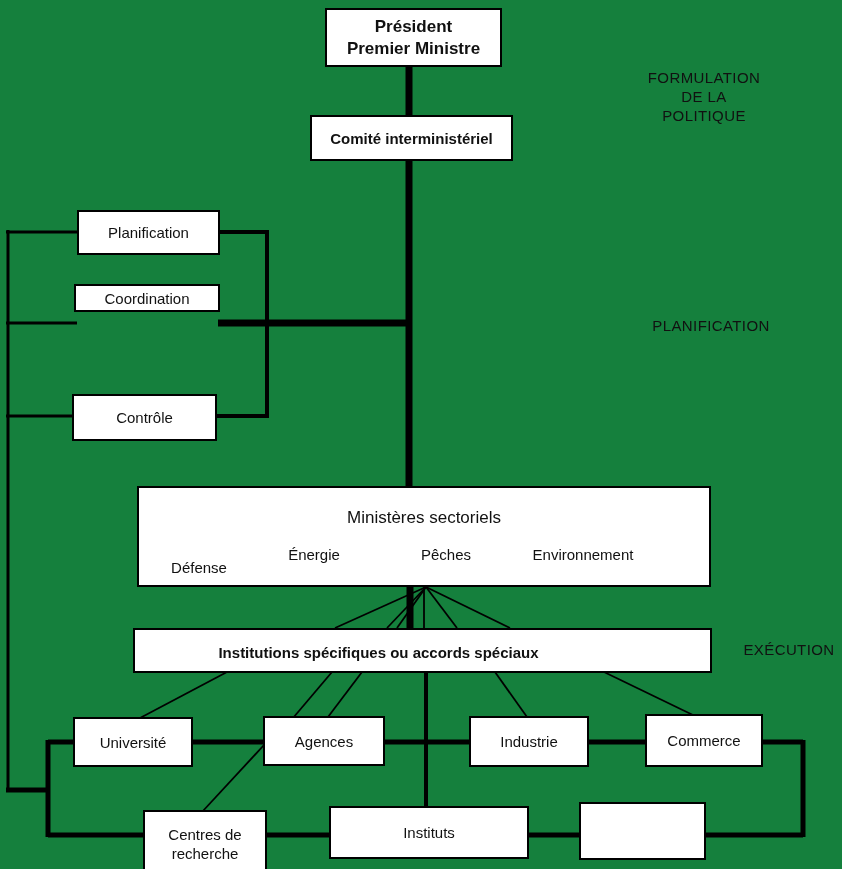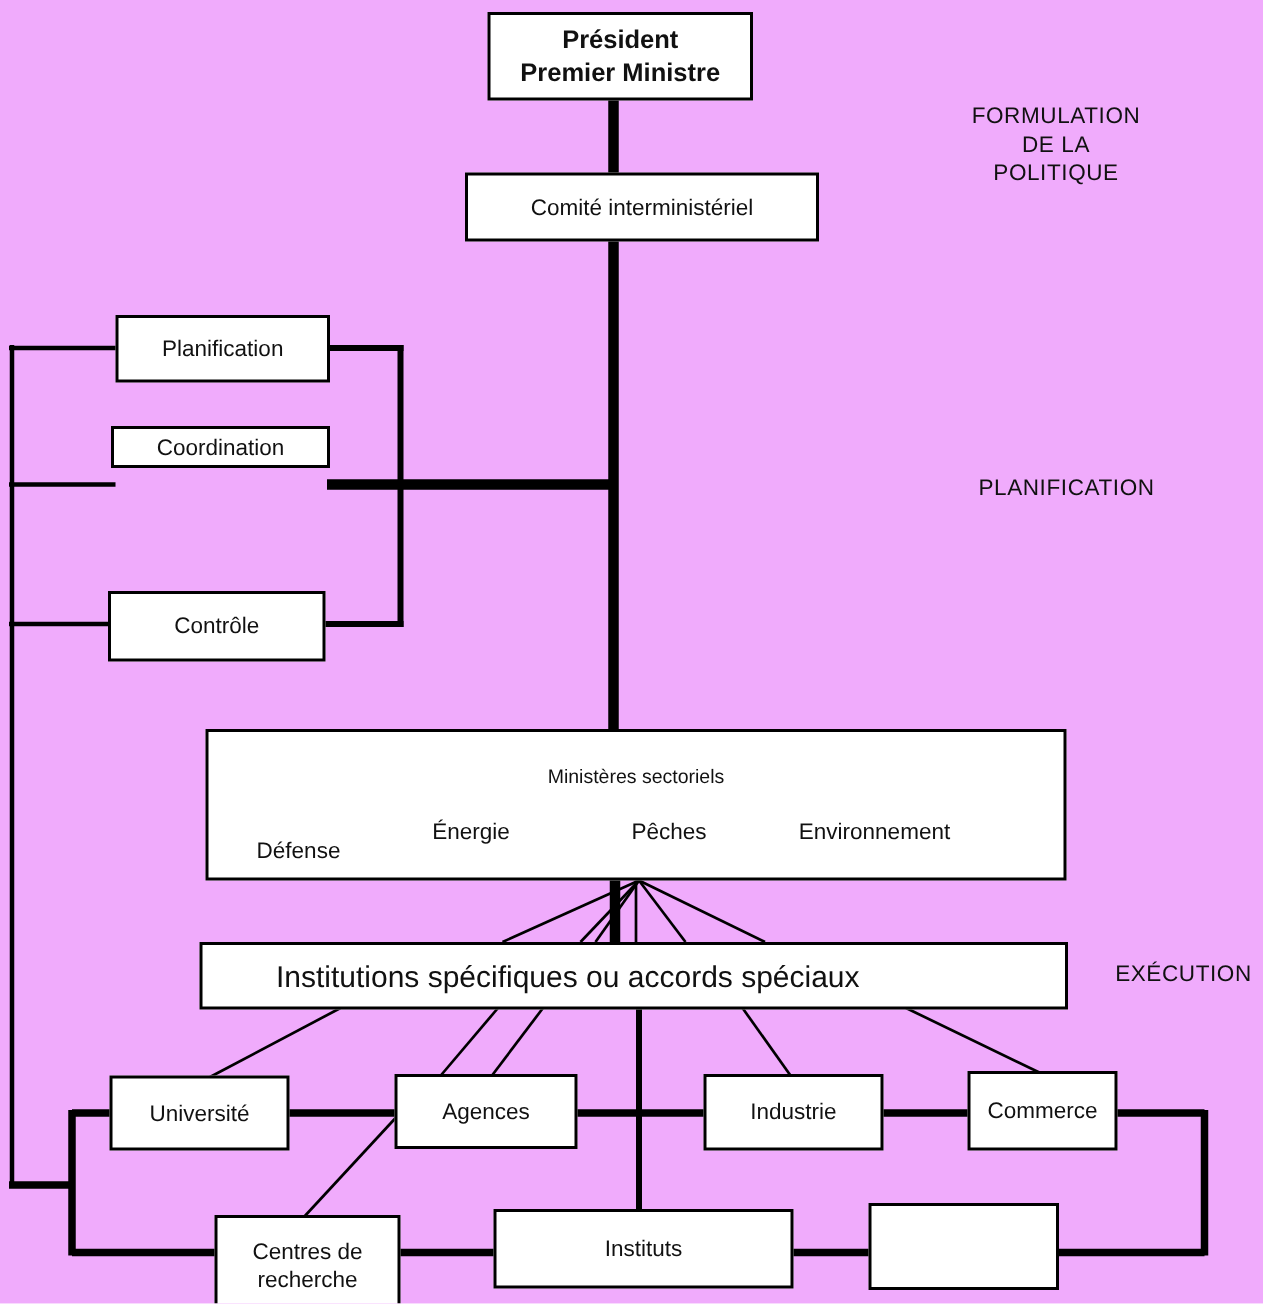"Président" #stage { background: #f0abfc -> #15803d }
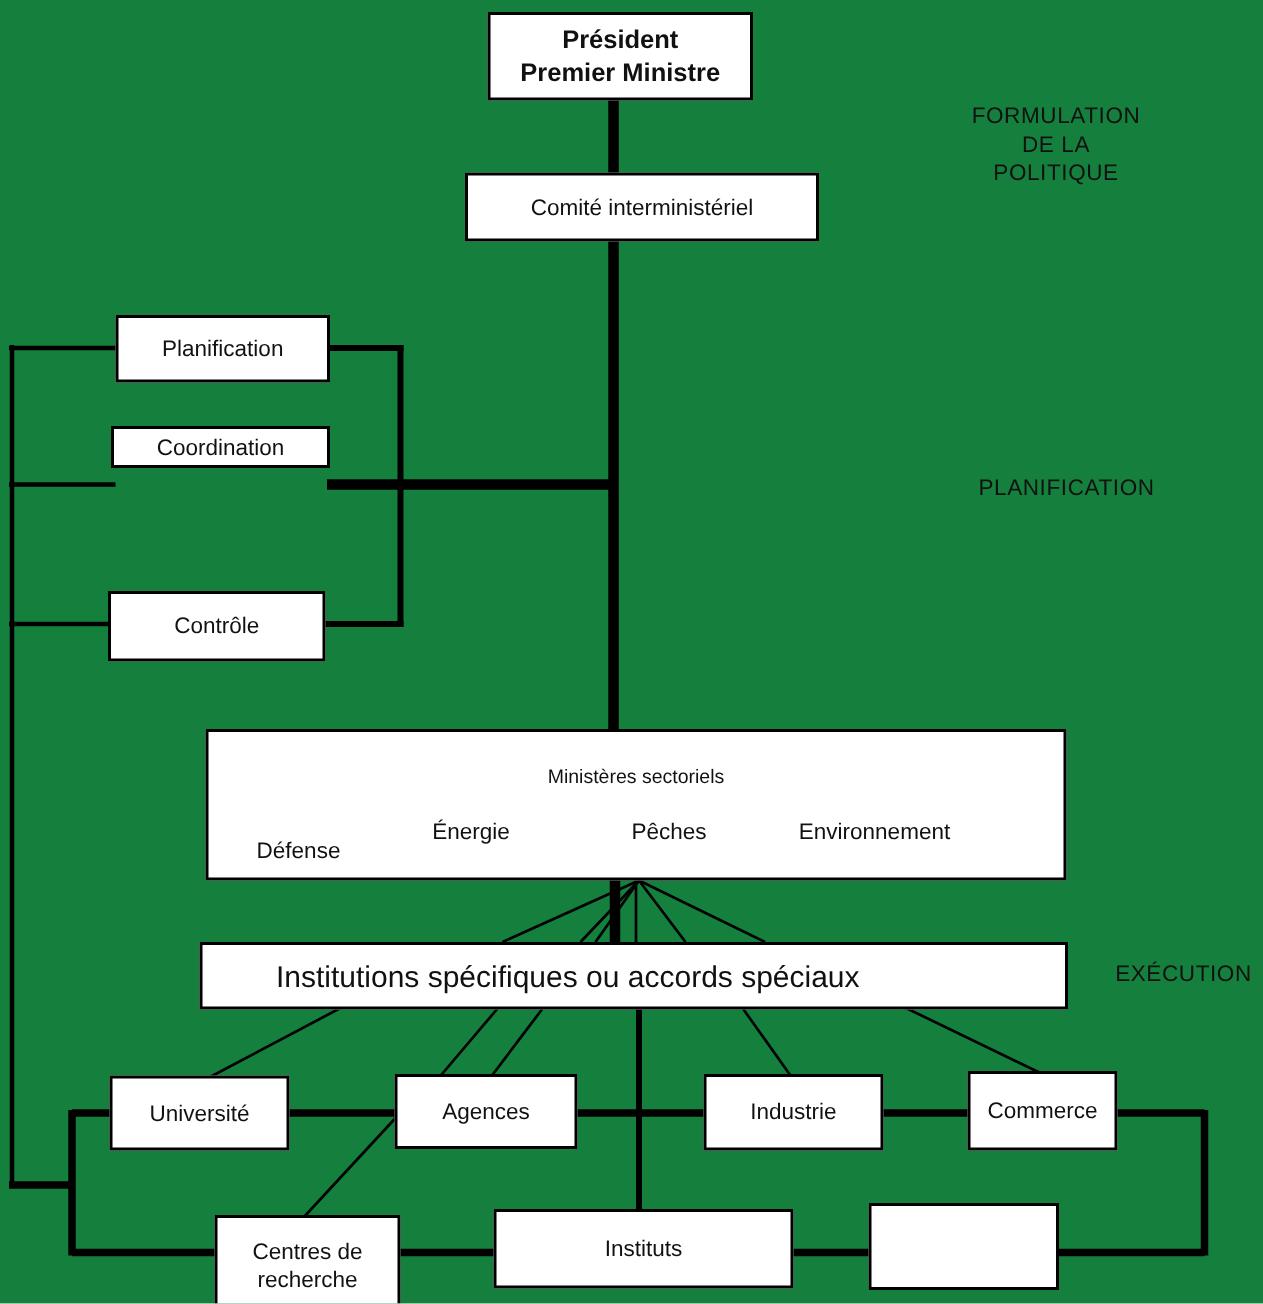"Comité interministériel" div.box { font-weight: none -> bold; width: 236px -> 203px }
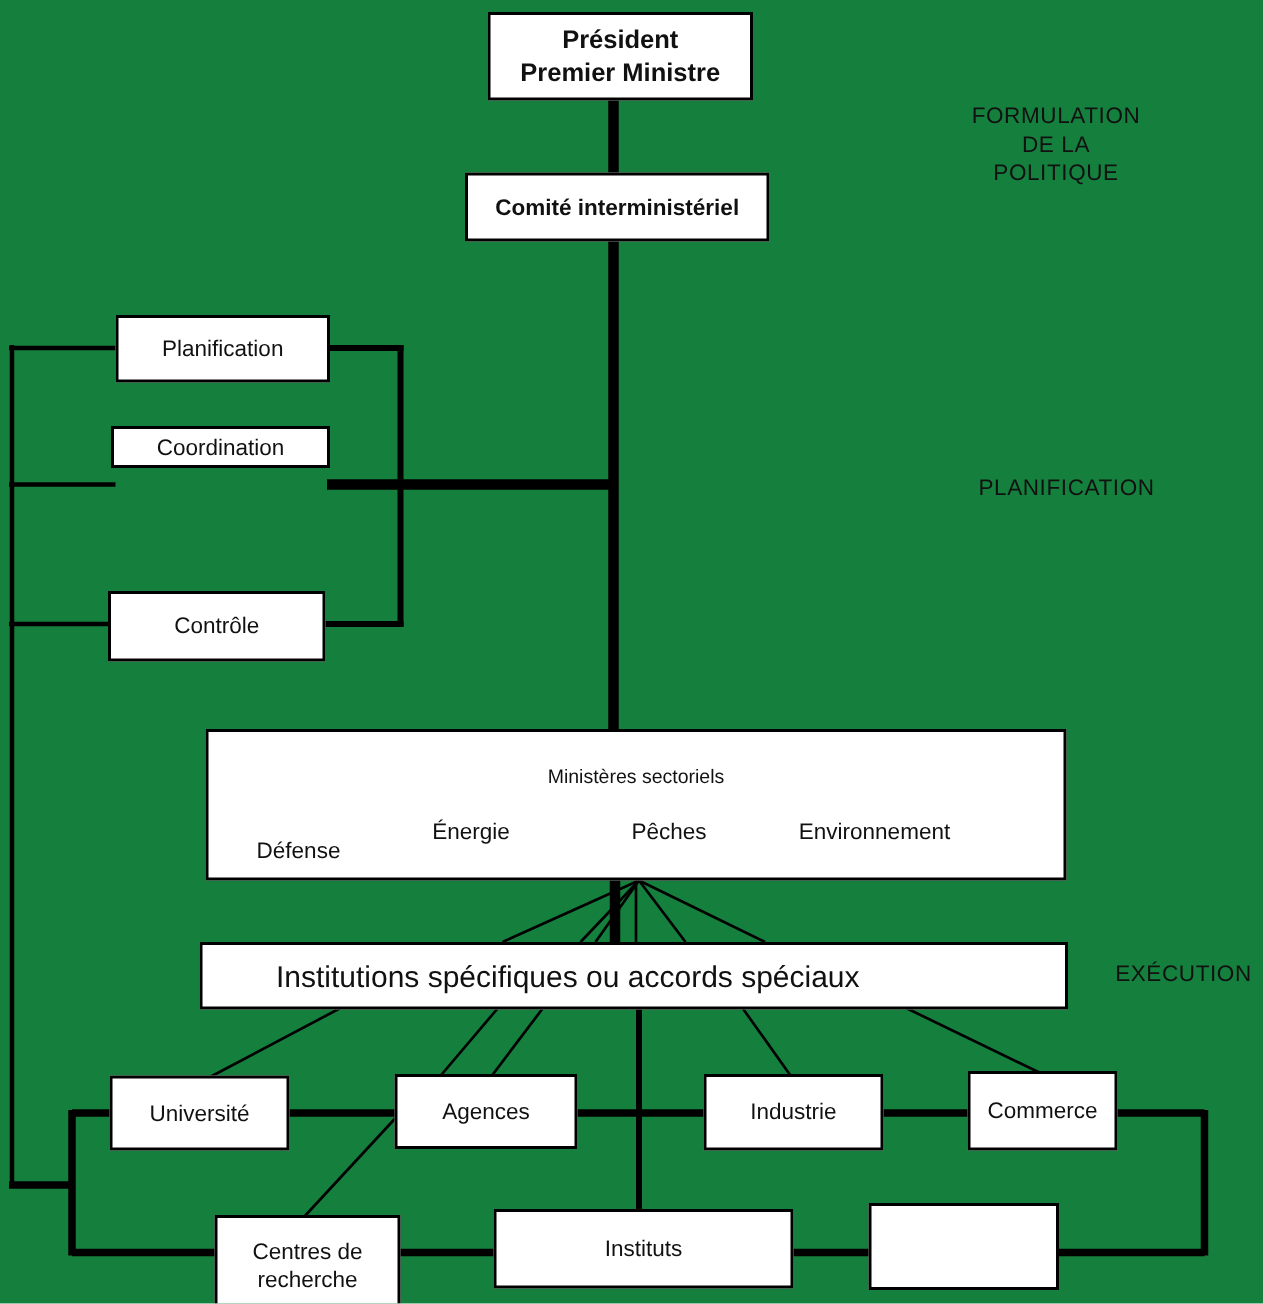"Ministères sectoriels" .minist-title { font-size: 13px -> 17px }
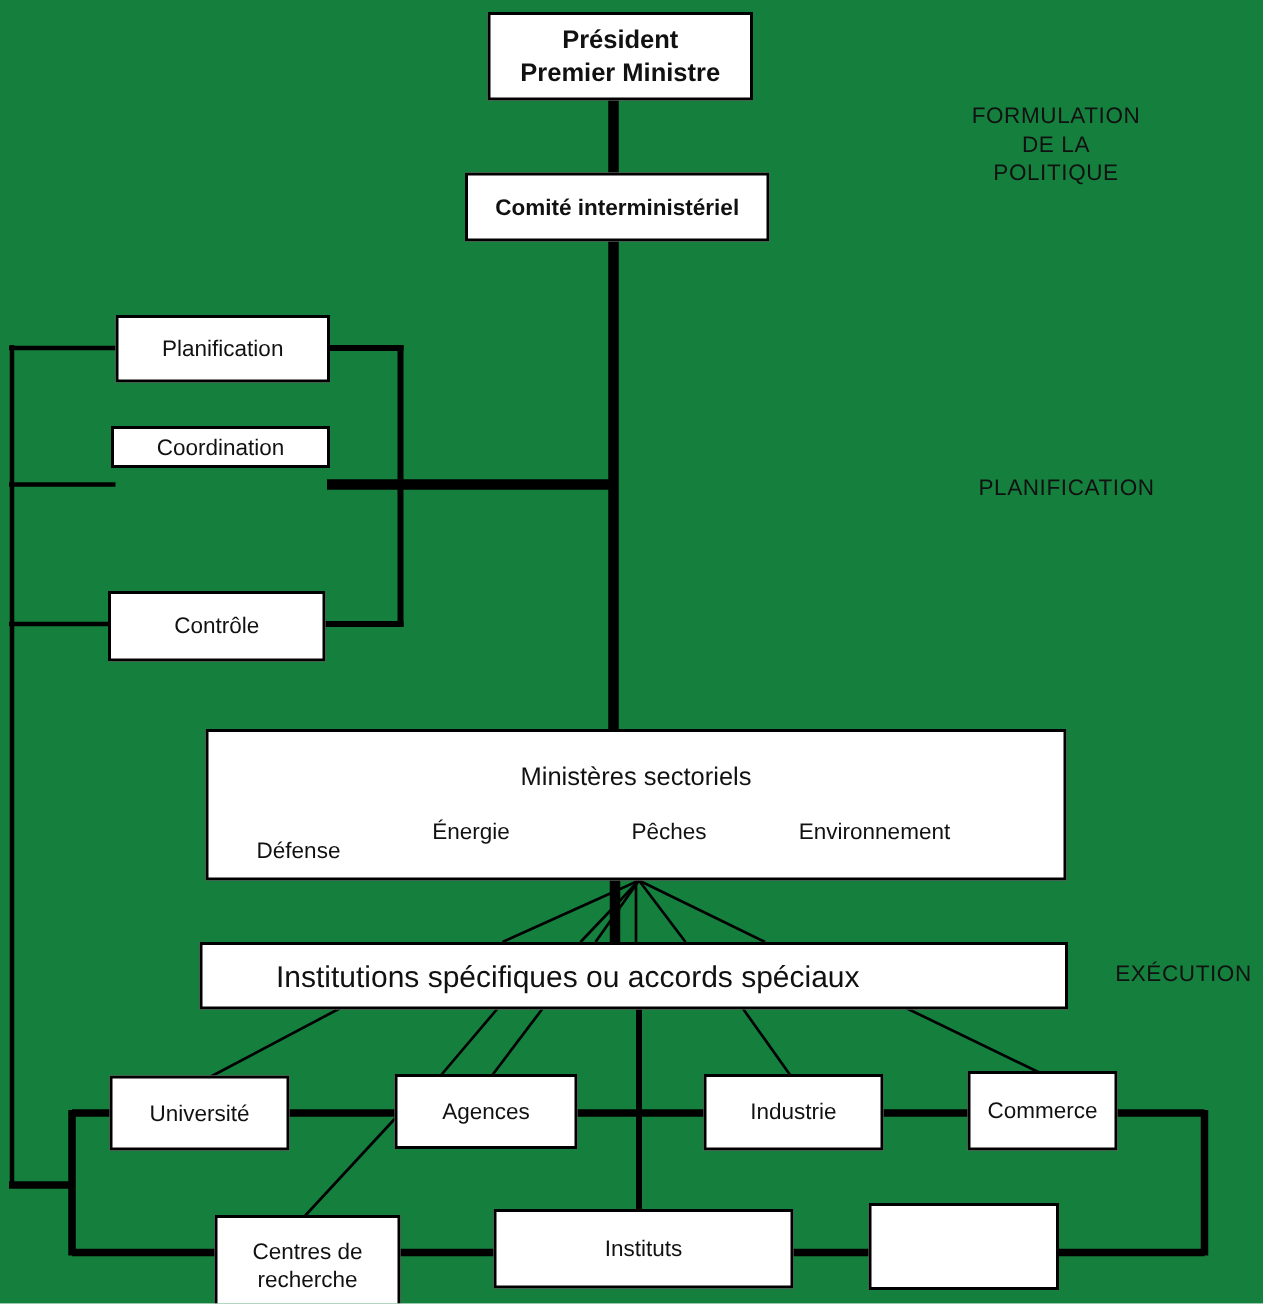"Institutions spécifiques ou accords" .inst-label { font-size: 20px -> 15px; font-weight: none -> bold }
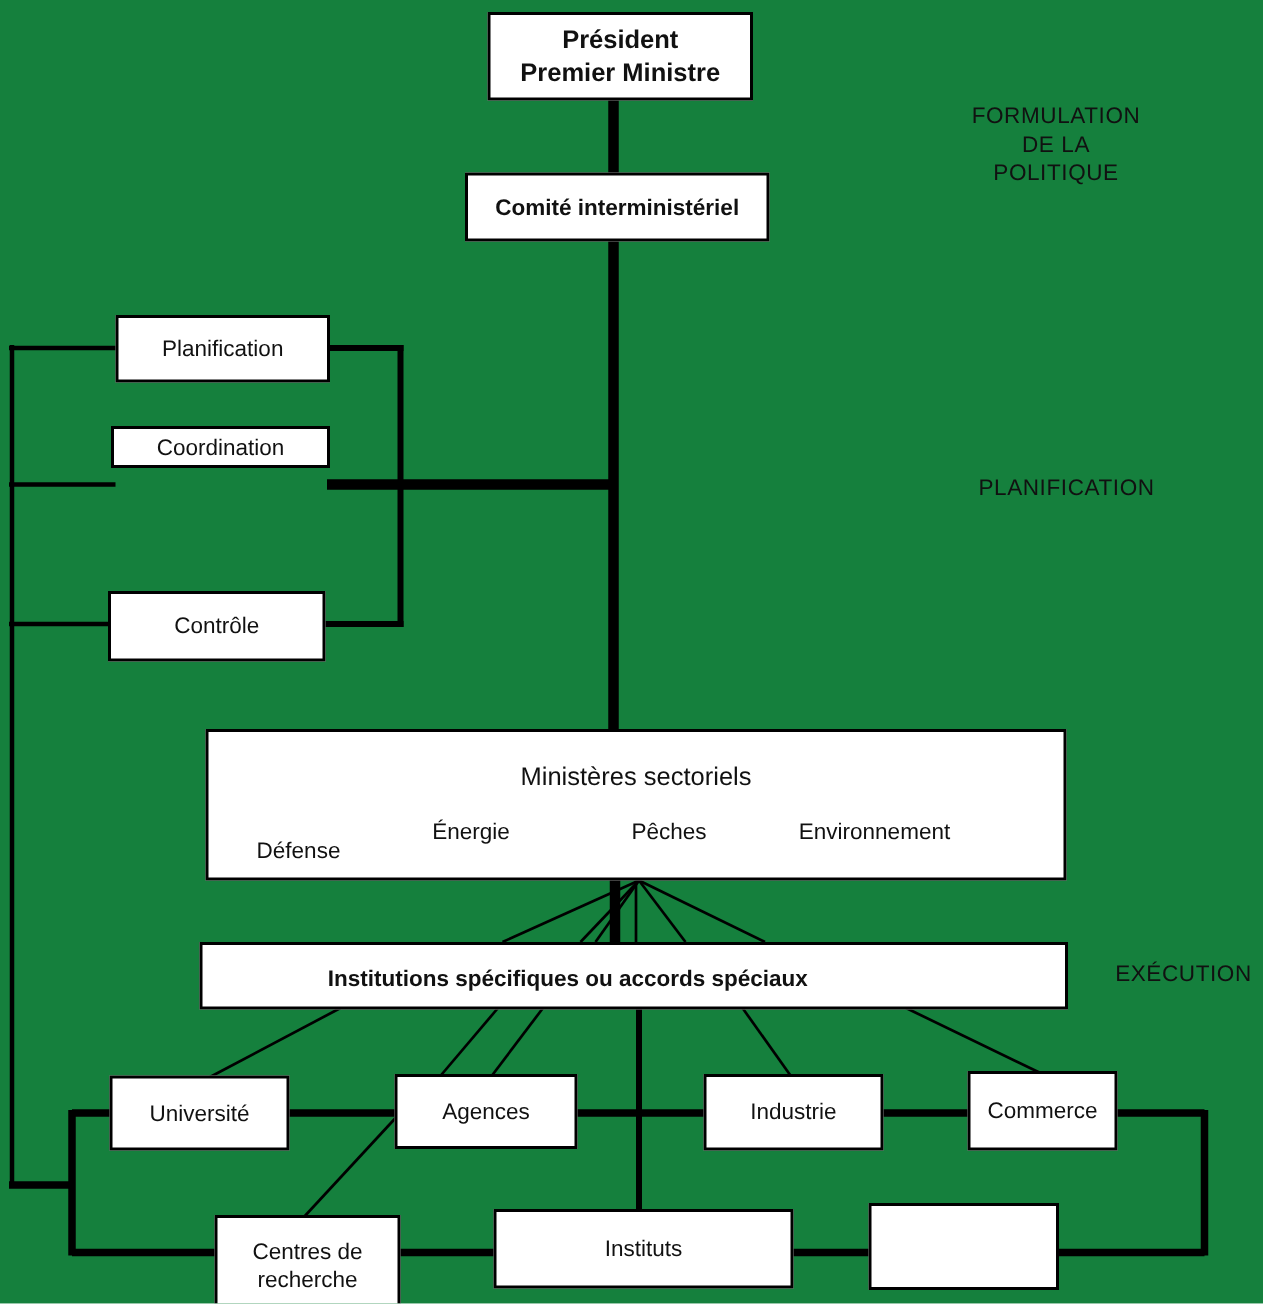"Commerce" div.box { width: 100px -> 118px }
